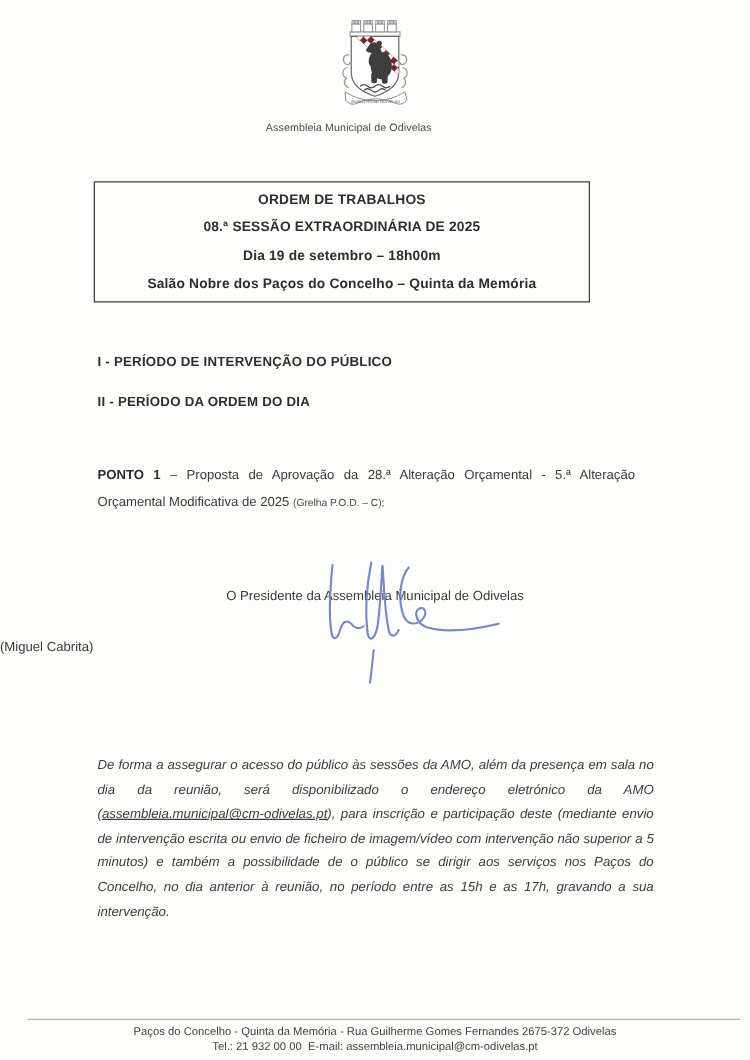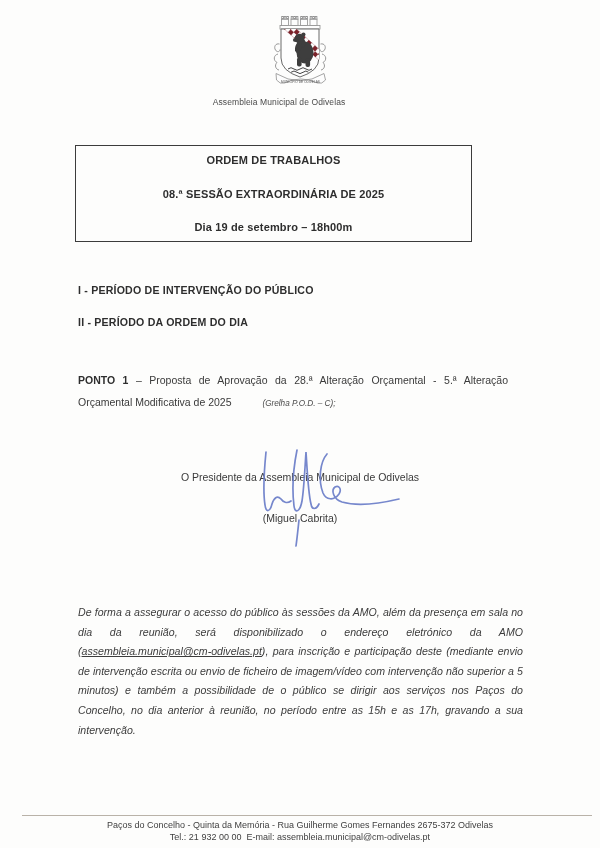"Salão Nobre dos Paços do" div.bx { html: none -> <div>Salão Nobre dos Paços do Concelho – Quinta da Memória</div> }
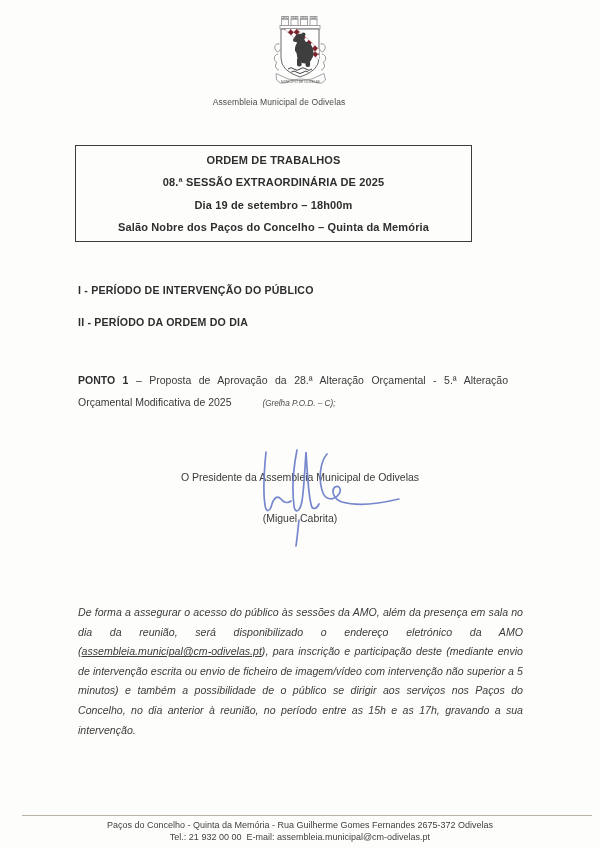"(Grelha P.O.D. – C);" .ponto .note { font-style: italic -> none; margin-left: 28px -> none }
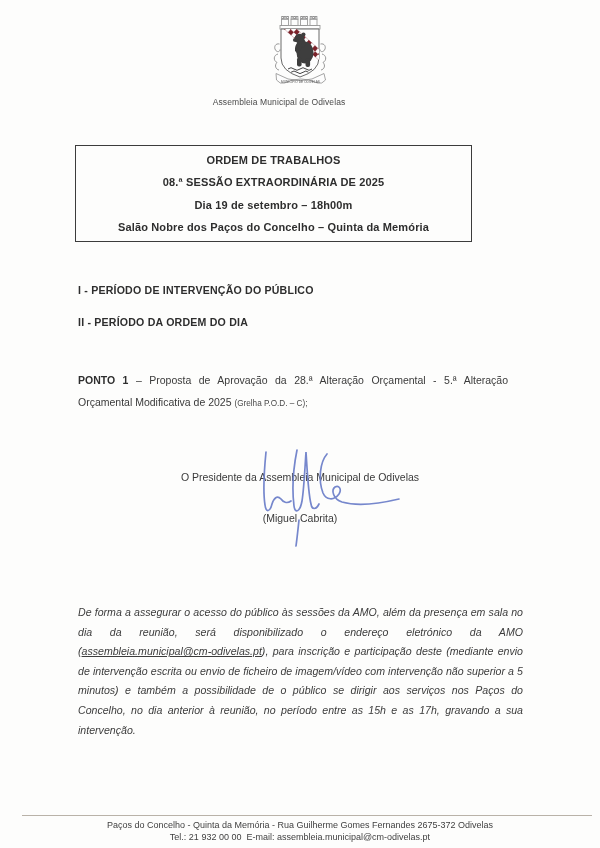"(Miguel Cabrita)" .sig-name { text-align: center -> none }
